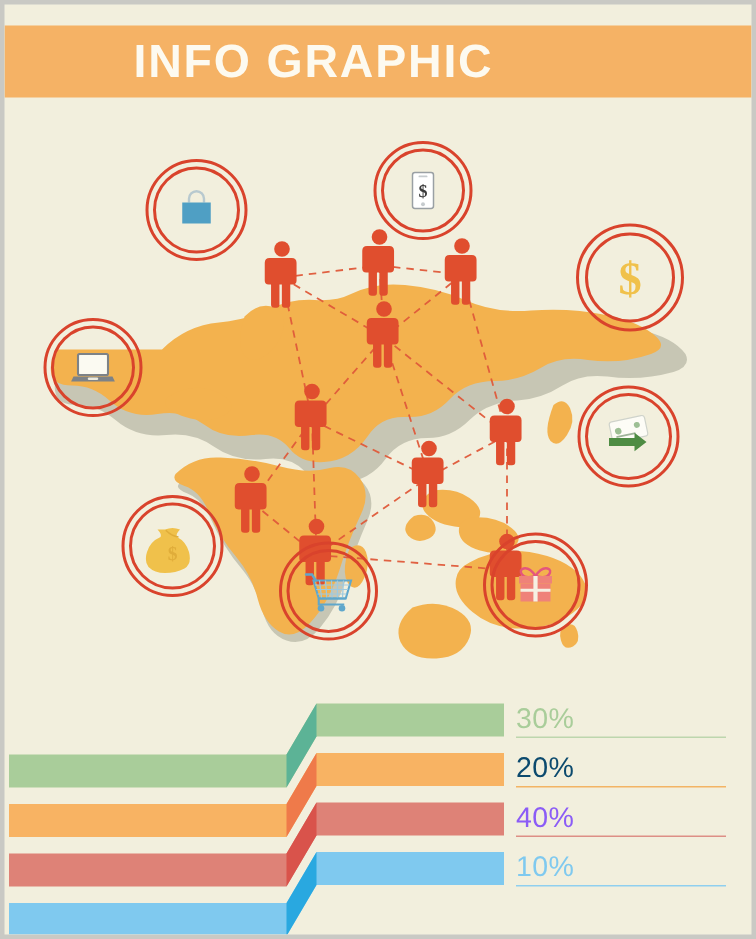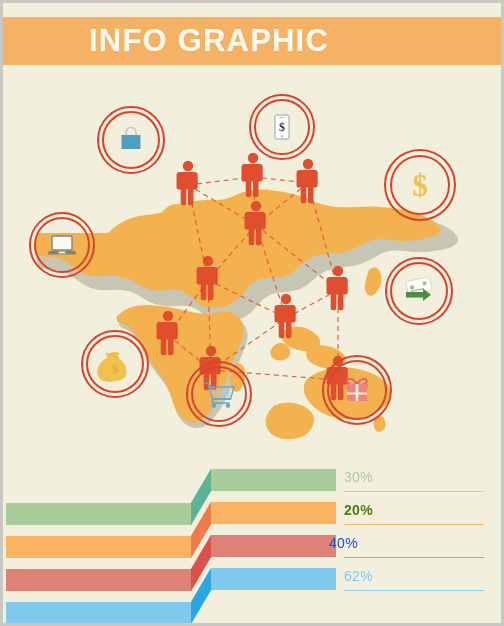"30%" .pct-label { font-size: 14px -> 19px }
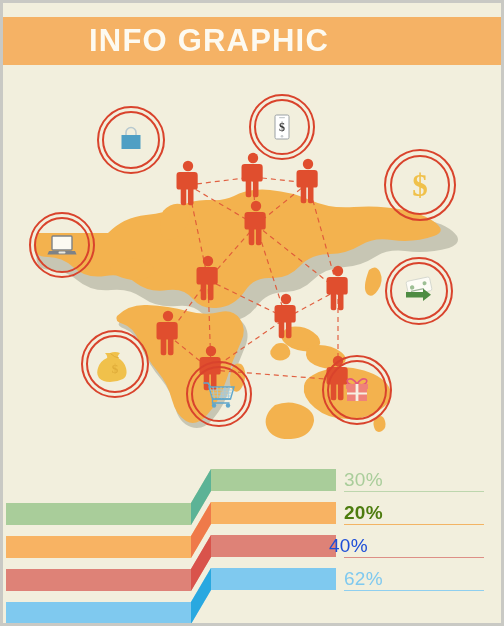"20%" div.pct-label { color: #4d7c0f -> #0c4a6e; font-weight: bold -> none }
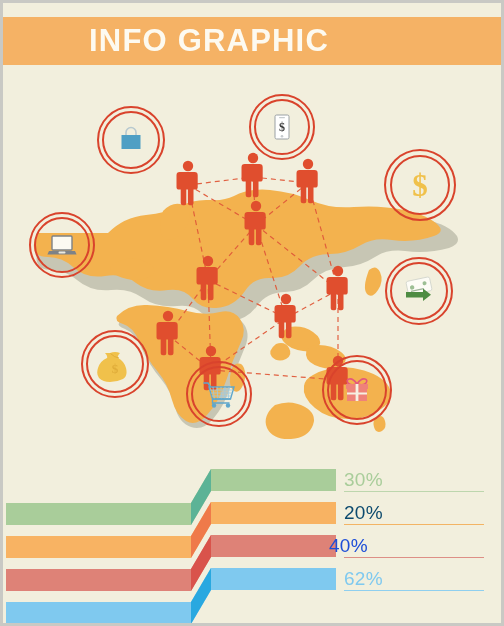"40%" div.pct-label { color: #1d4ed8 -> #8b5cf6; left: 326px -> 341px }
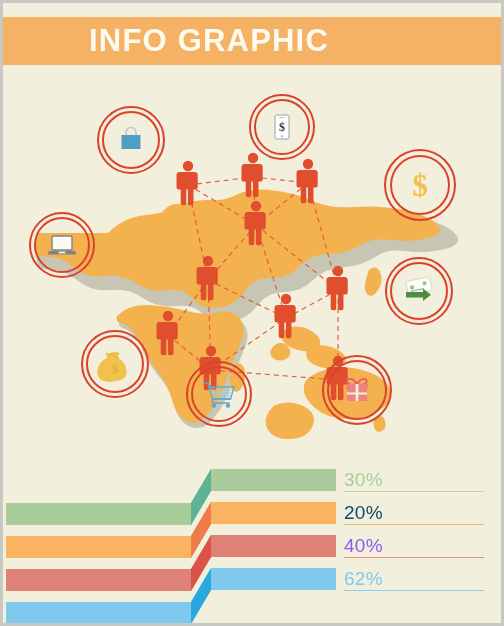"62%" div.pct-label { text: 62% -> 10% }
